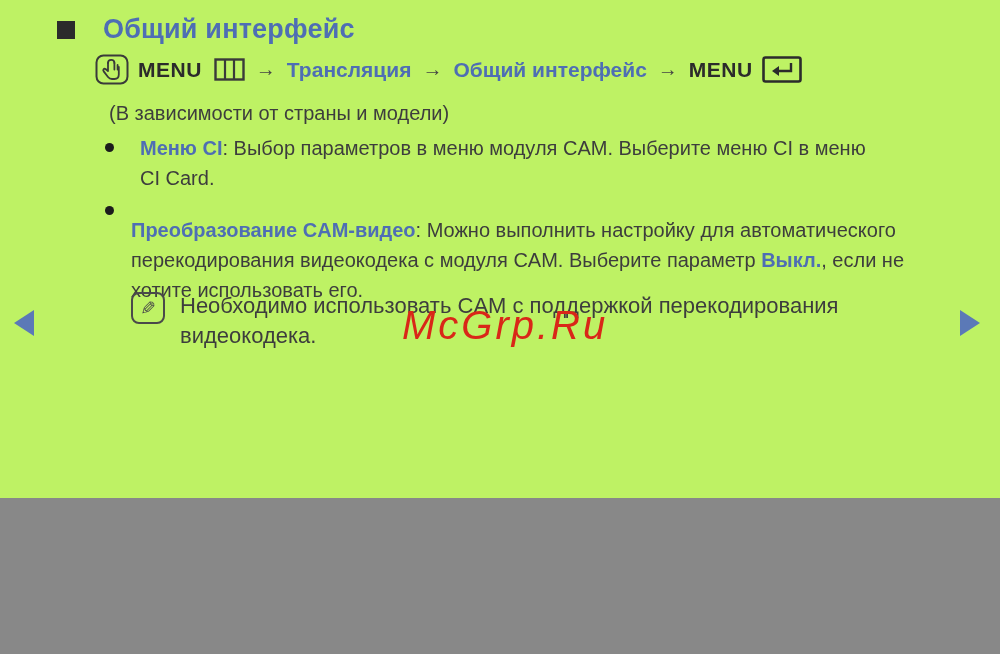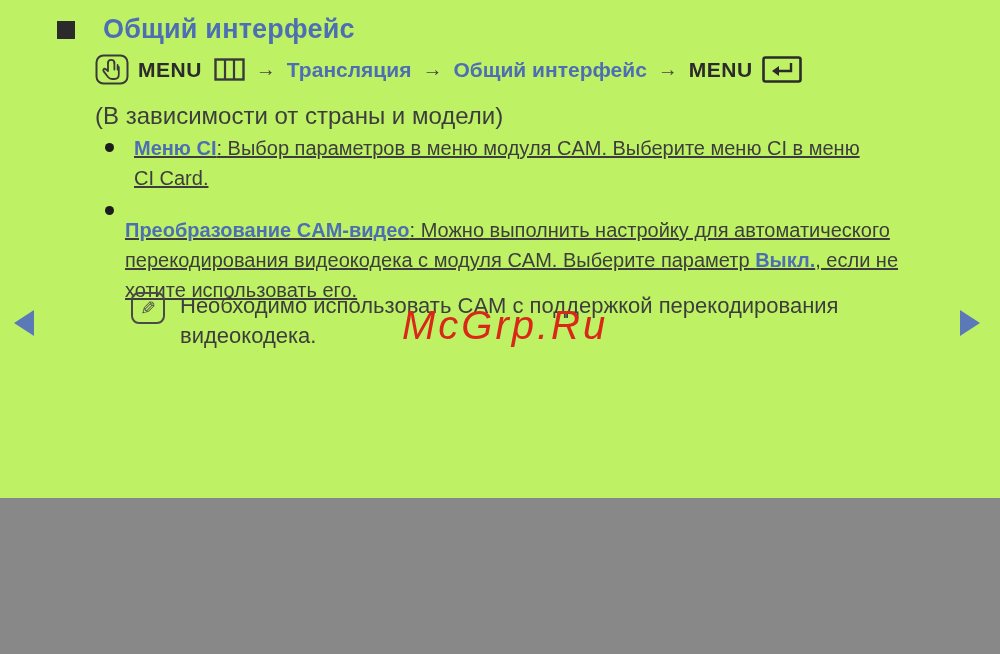"(В зависимости от страны и" .paren-line { font-size: 24px -> 20px; left: 95px -> 109px }
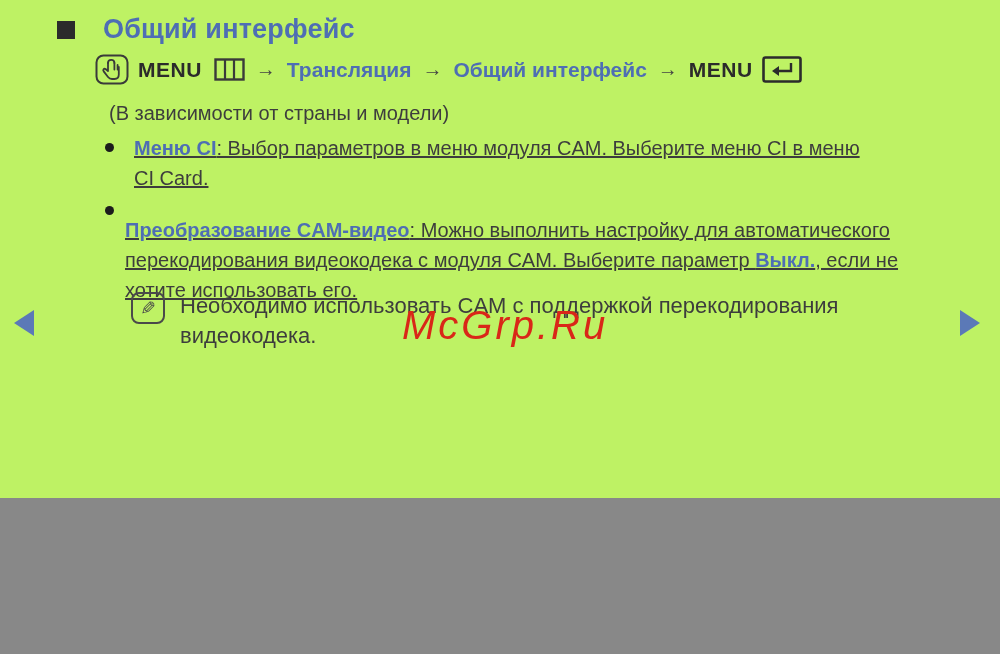"Меню CI: Выбор параметров в" .bullet-item .btxt { margin-left: 20px -> 26px; text-decoration: underline -> none }
